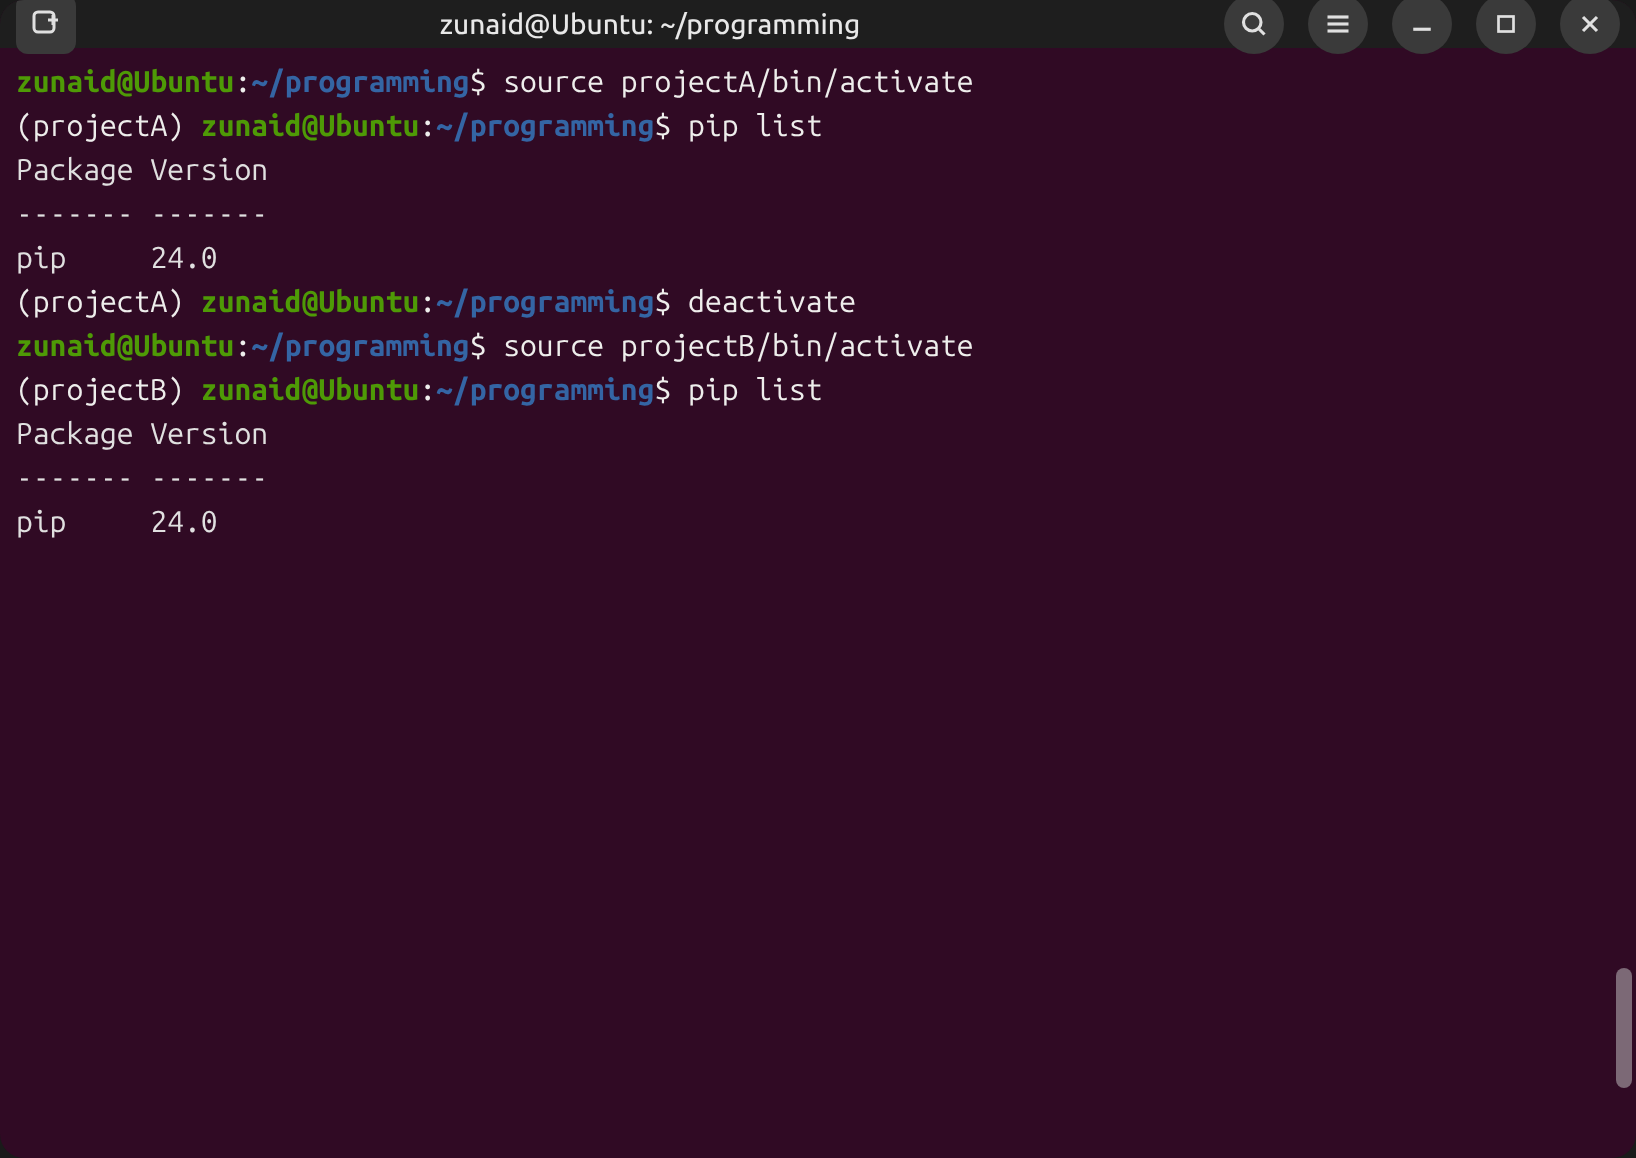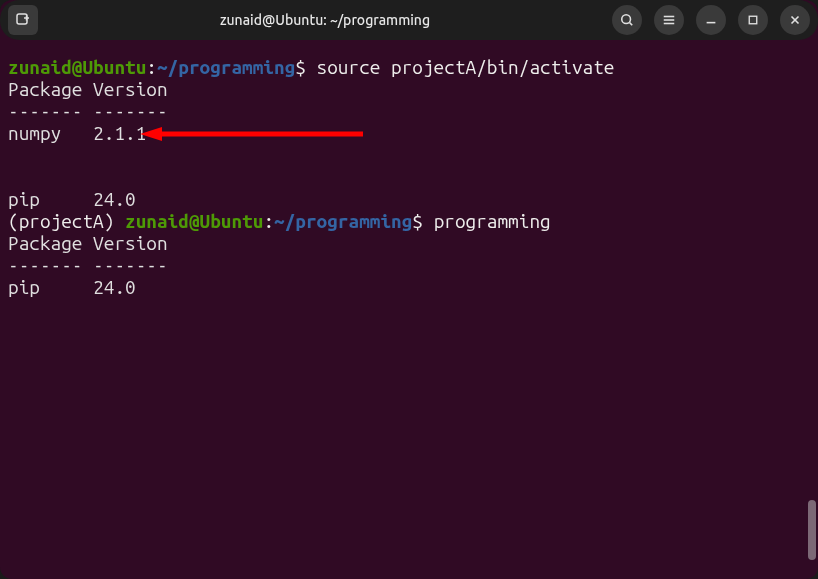"zunaid@Ubuntu: ~/programming" .titlebar { border-radius: 19px -> none; height: 40px -> 24px }
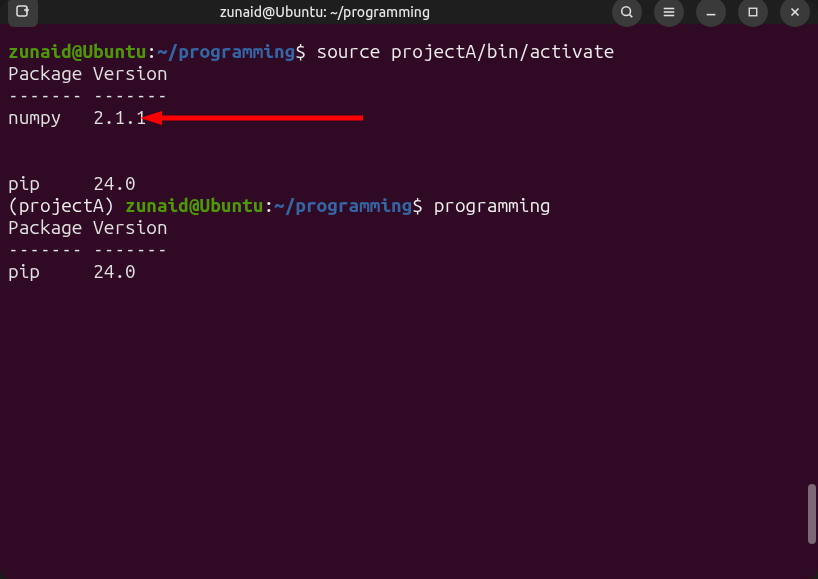"zunaid@Ubuntu:~/programming$ source" .terminal-body { font-size: 19px -> 15px; padding: 16px 8px -> 6px 8px }
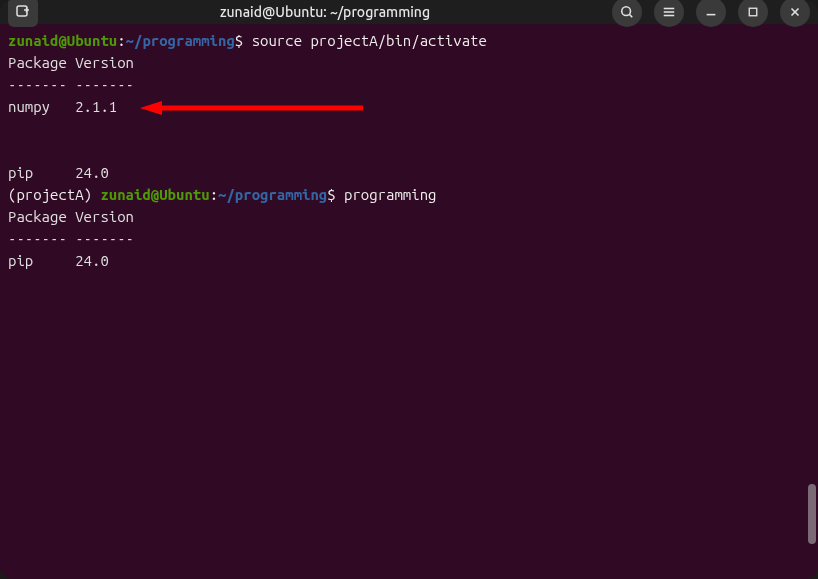"(projectA) zunaid@Ubuntu:~/programming$ pip list" div.line { html: none -> <div><span>(projectA)</span><span> </span><span>zunaid@Ubuntu</span><span>:</span><span>~/programming</span><span>$</span><span> </span><span>pip list</span></div> }
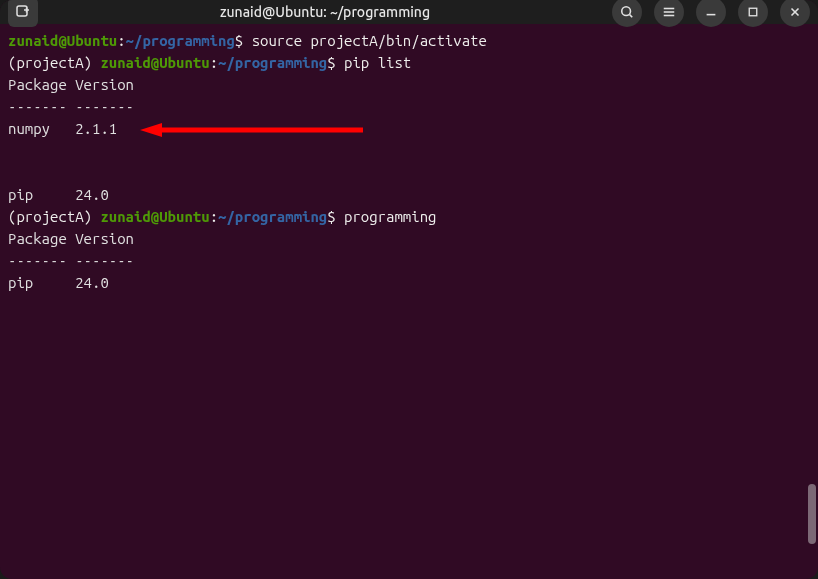"numpy 2.1.1" div.line { html: <div><span>numpy </span> <span>2.1.1</span> <svg> <line></line> <polygon></polygon> </svg> </div> -> none }
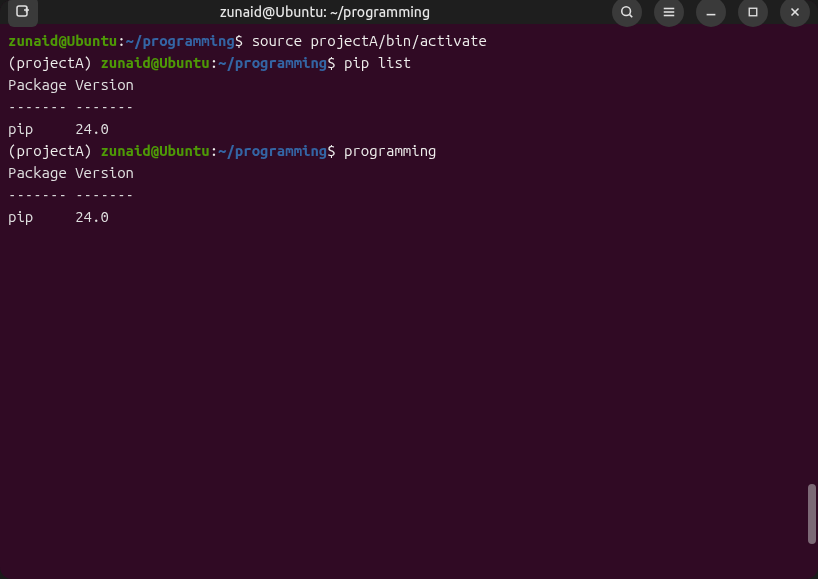"programming" span.white { text: programming -> deactivate }
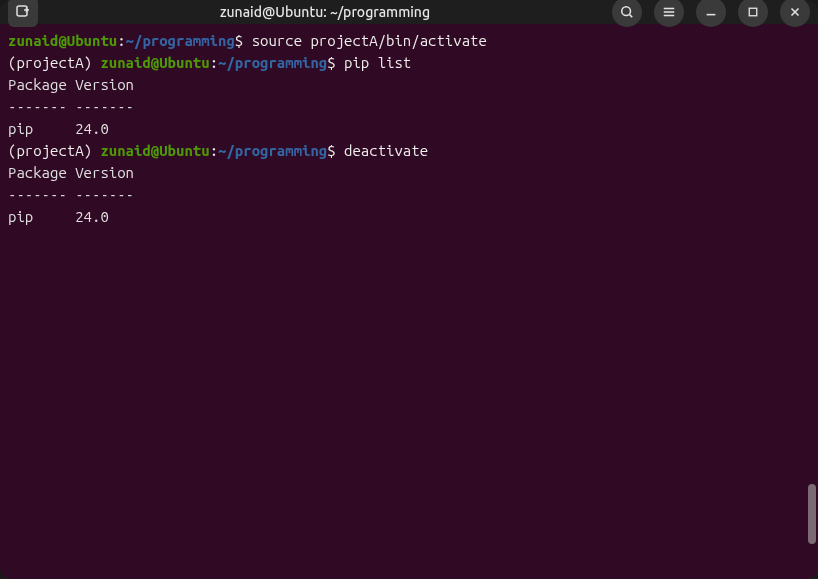"zunaid@Ubuntu:~/programming$ source projectB/bin/activate" div.line { html: none -> <div><span>zunaid@Ubuntu</span><span>:</span><span>~/programming</span><span>$</span><span> </span><span>source projectB/bin/activate</span></div> }
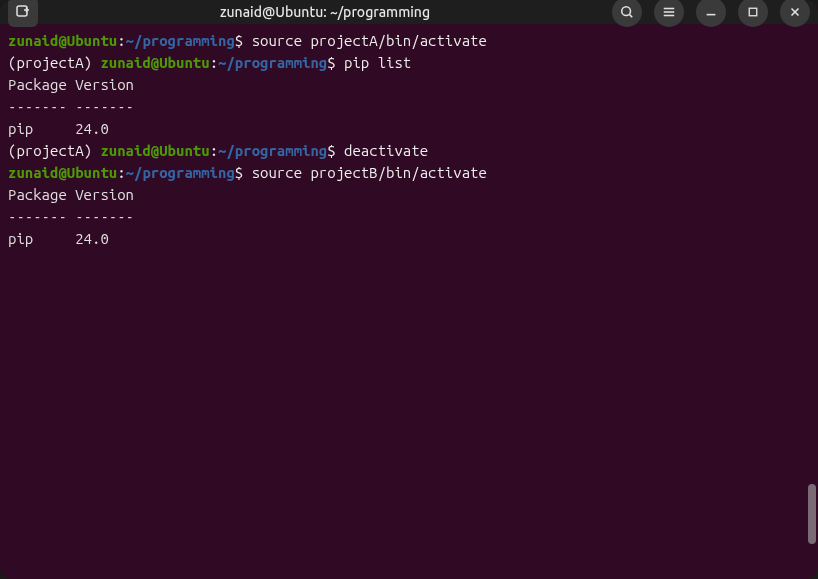"(projectB) zunaid@Ubuntu:~/programming$" div.line { html: none -> <div><span>(projectB)</span><span> </span><span>zunaid@Ubuntu</span><span>:</span><span>~/programming</span><span>$</span><span> </span><span>pip list</span></div> }
